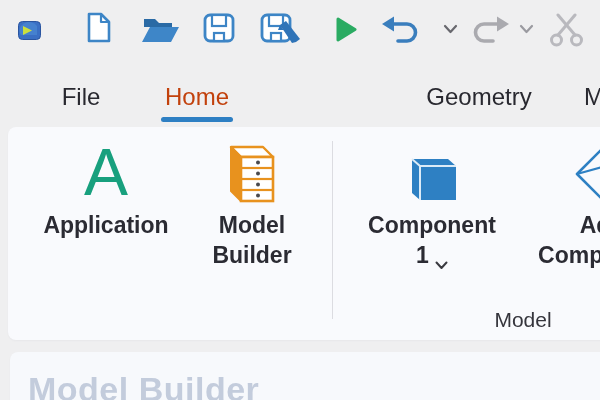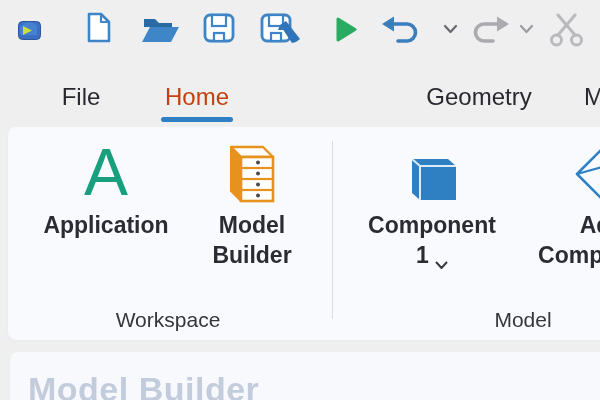"Workspace" div.group-label { html: <div>Workspace</div> -> none }
